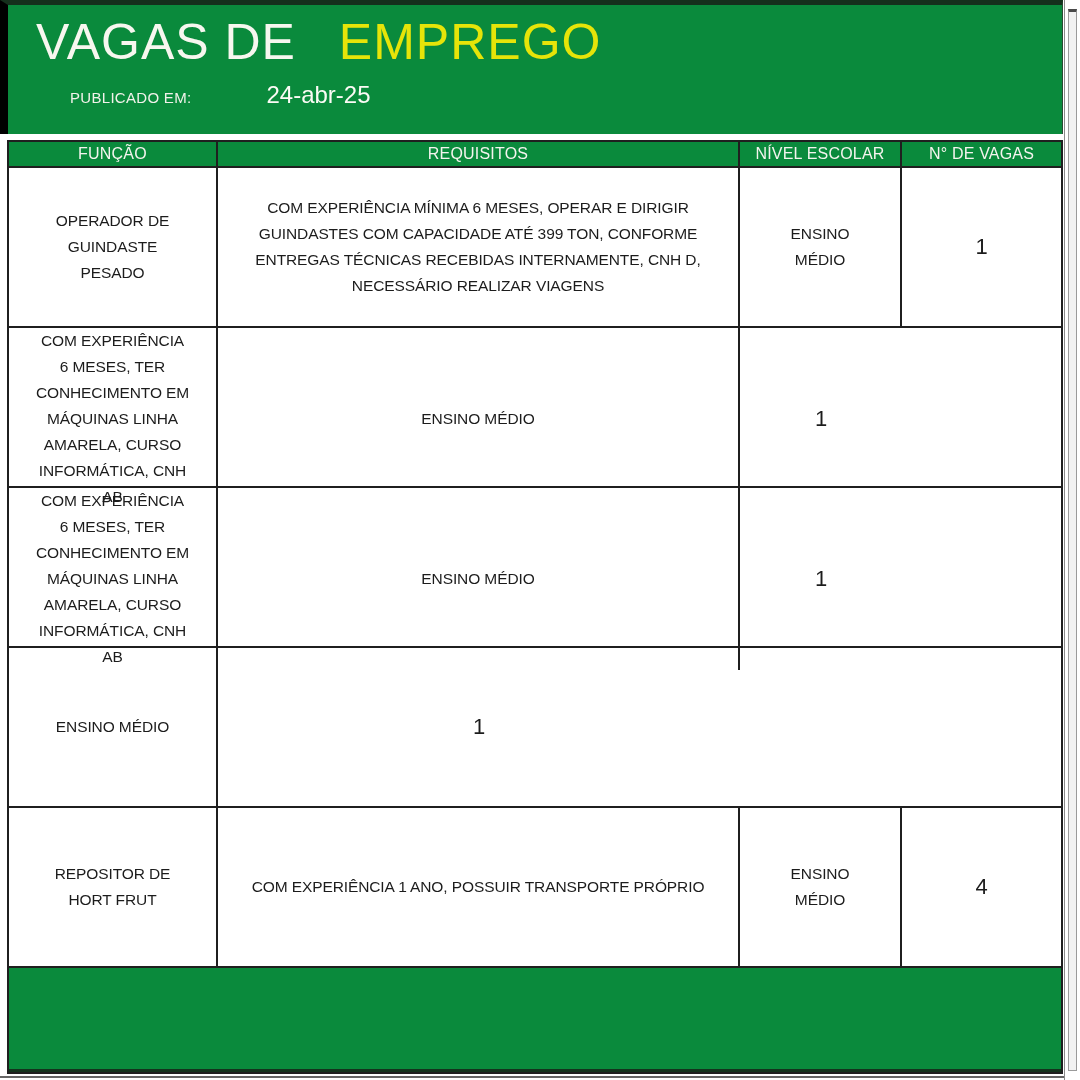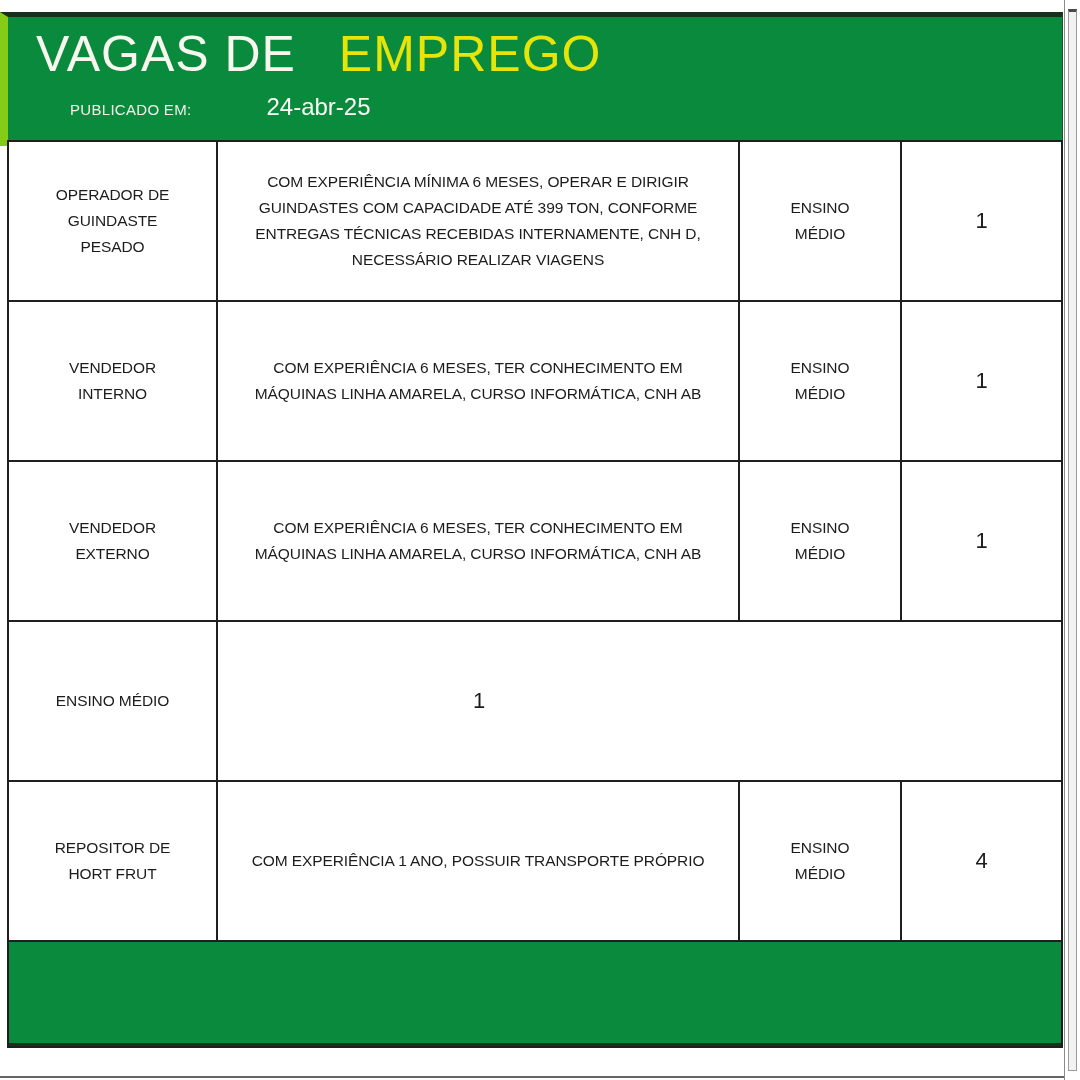"VAGAS DE EMPREGO" .banner { border-left: 8px solid #84cc16 -> 8px solid #000000; margin-top: 12px -> none }
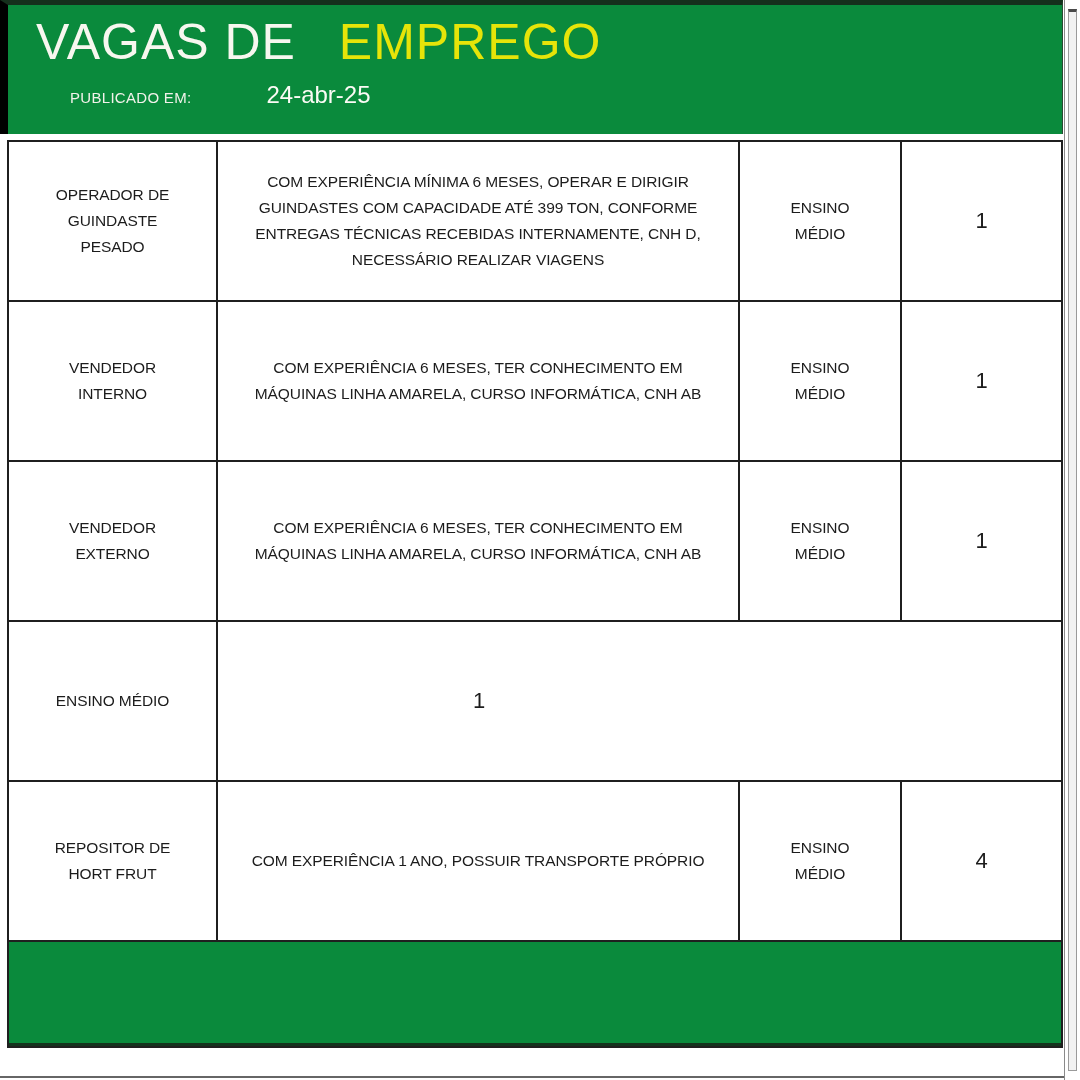"FUNÇÃO" div.tgrid { html: none -> <div> <div>FUNÇÃO</div> <div>REQUISITOS</div> <div>NÍVEL ESCOLAR</div> <div>N° DE VAGAS</div> </div> }
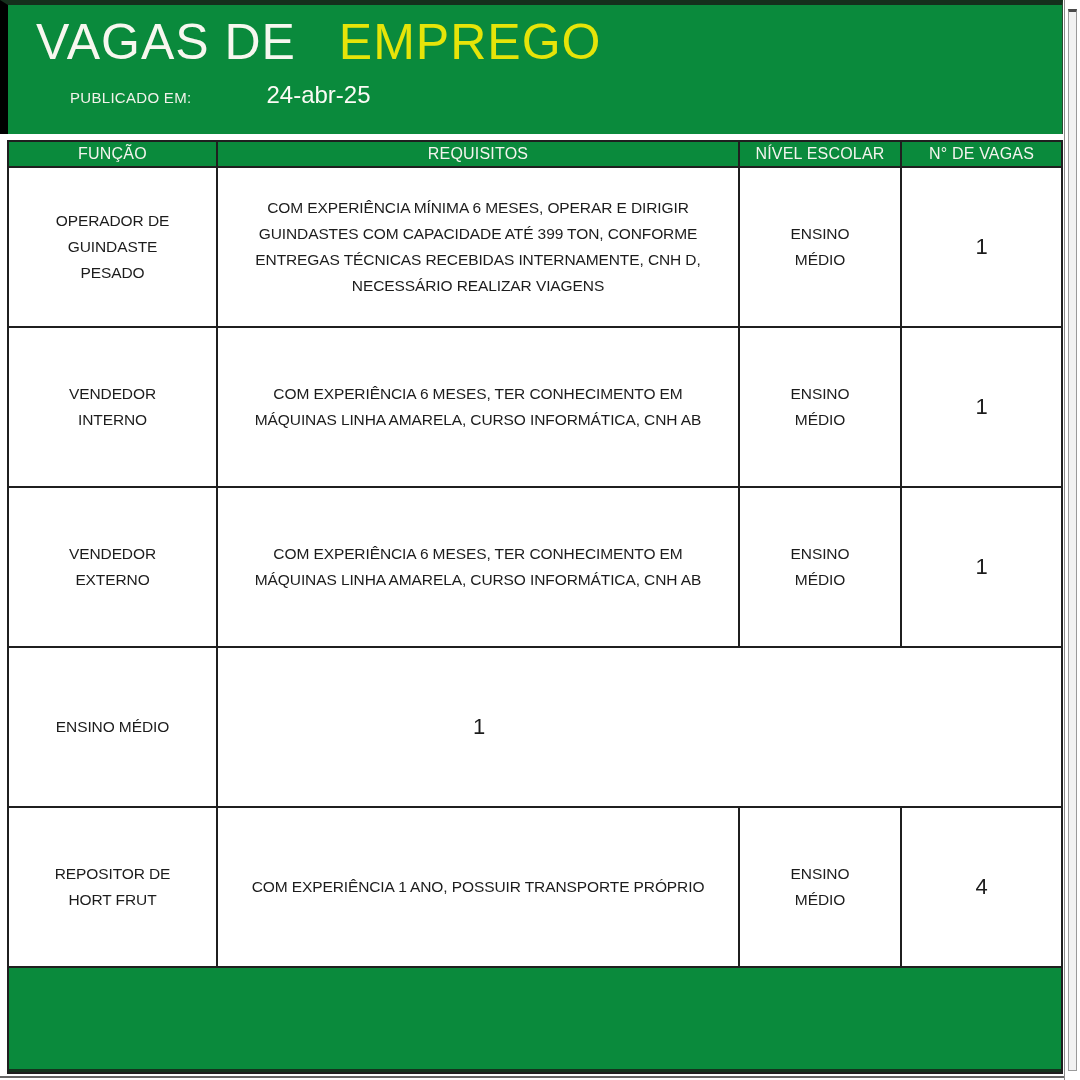"VENDEDOR INTERNO" div.cell { html: <div>VENDEDOR INTERNO</div> -> none }
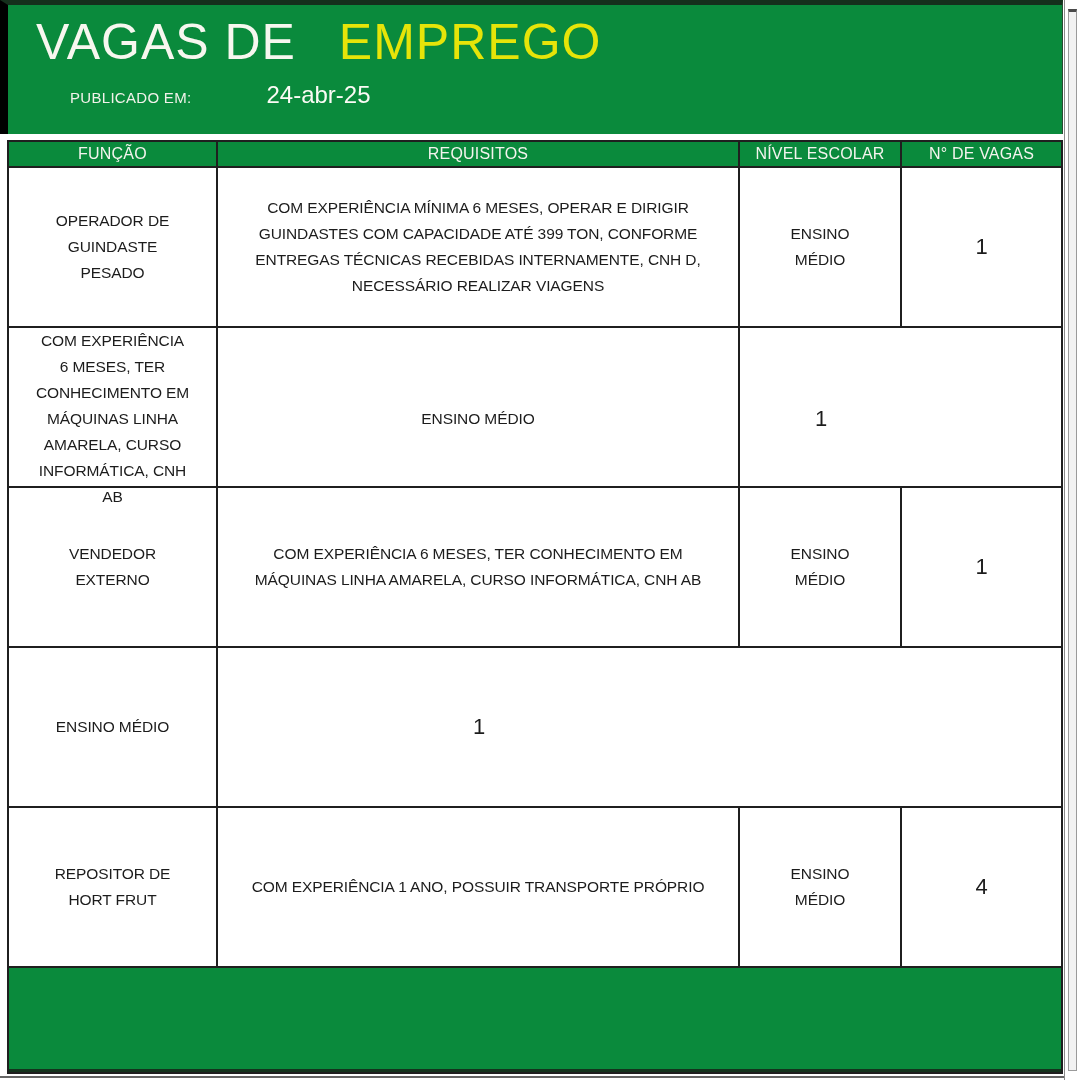"VENDEDOR EXTERNO" div.cell { html: <div>VENDEDOR EXTERNO</div> -> none }
